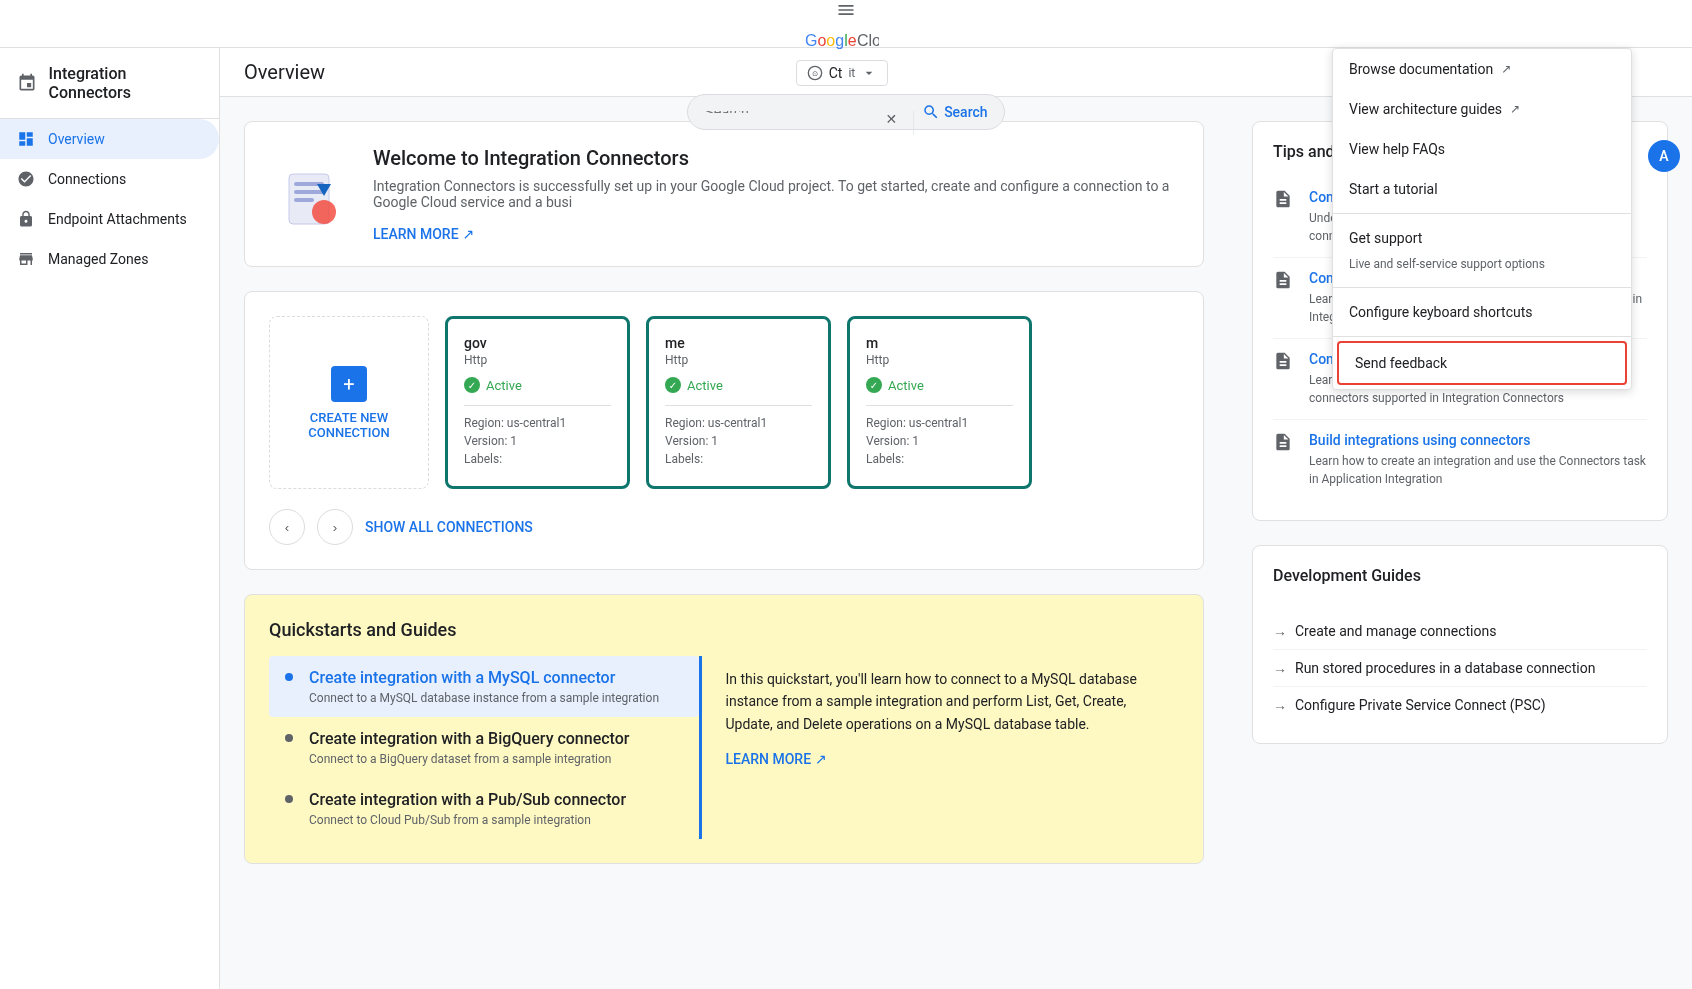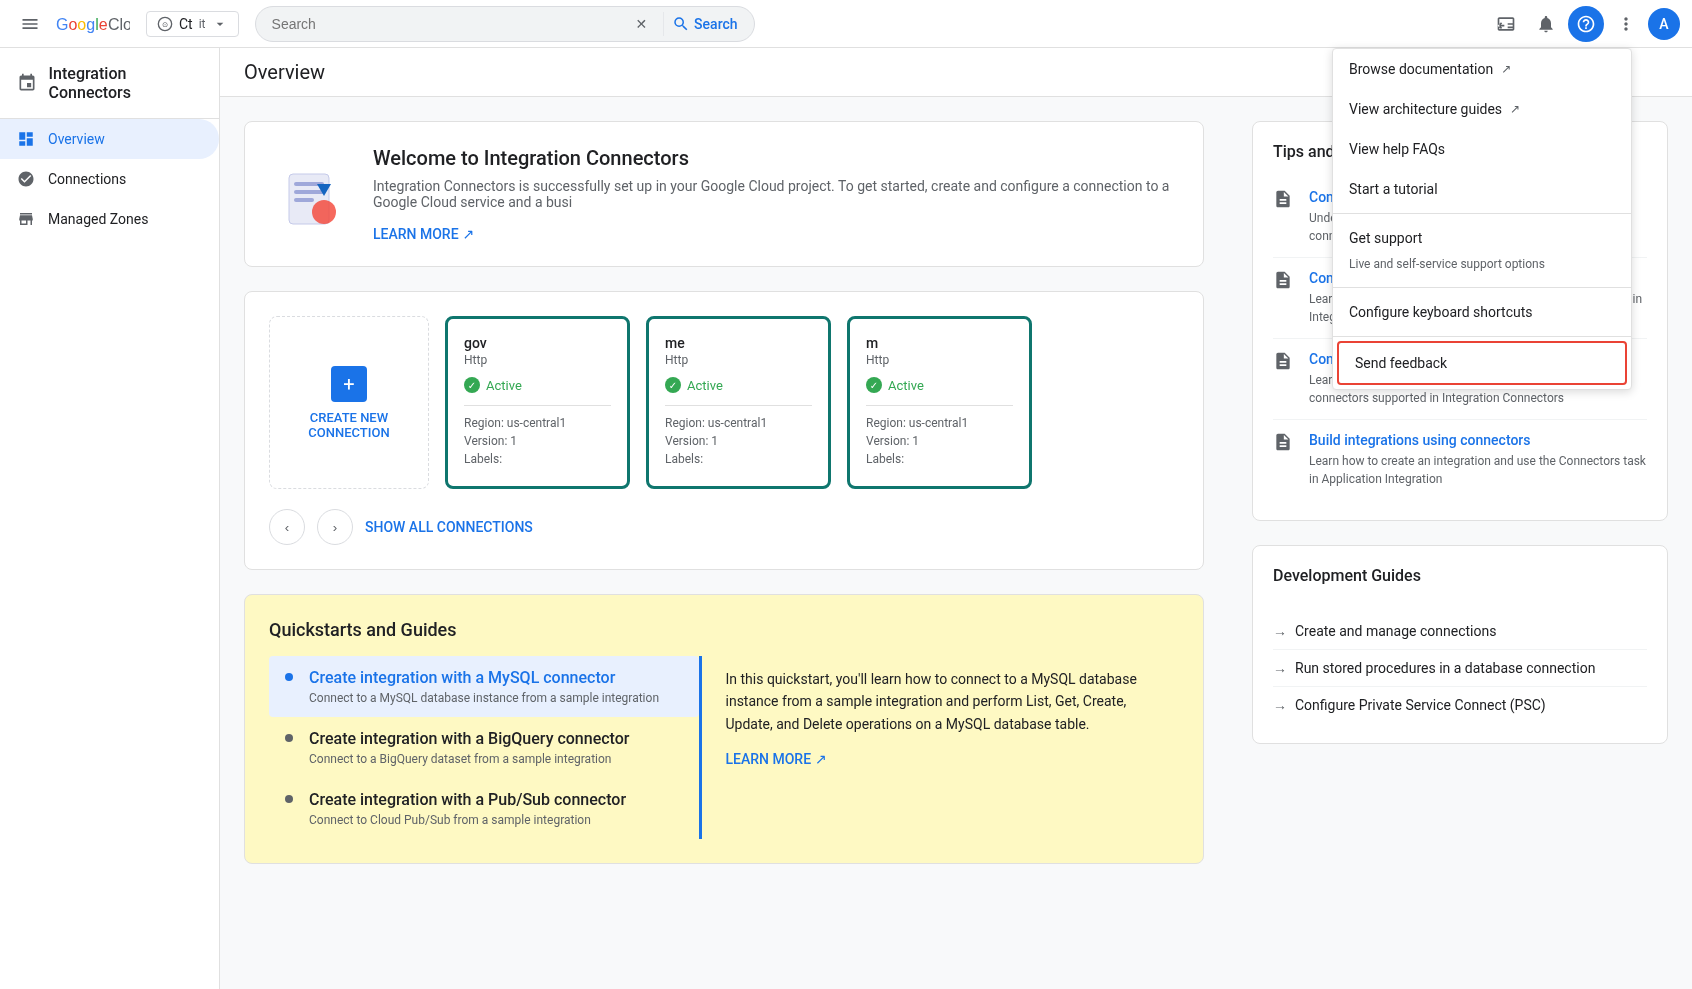"Google" .topbar { flex-direction: none -> column }
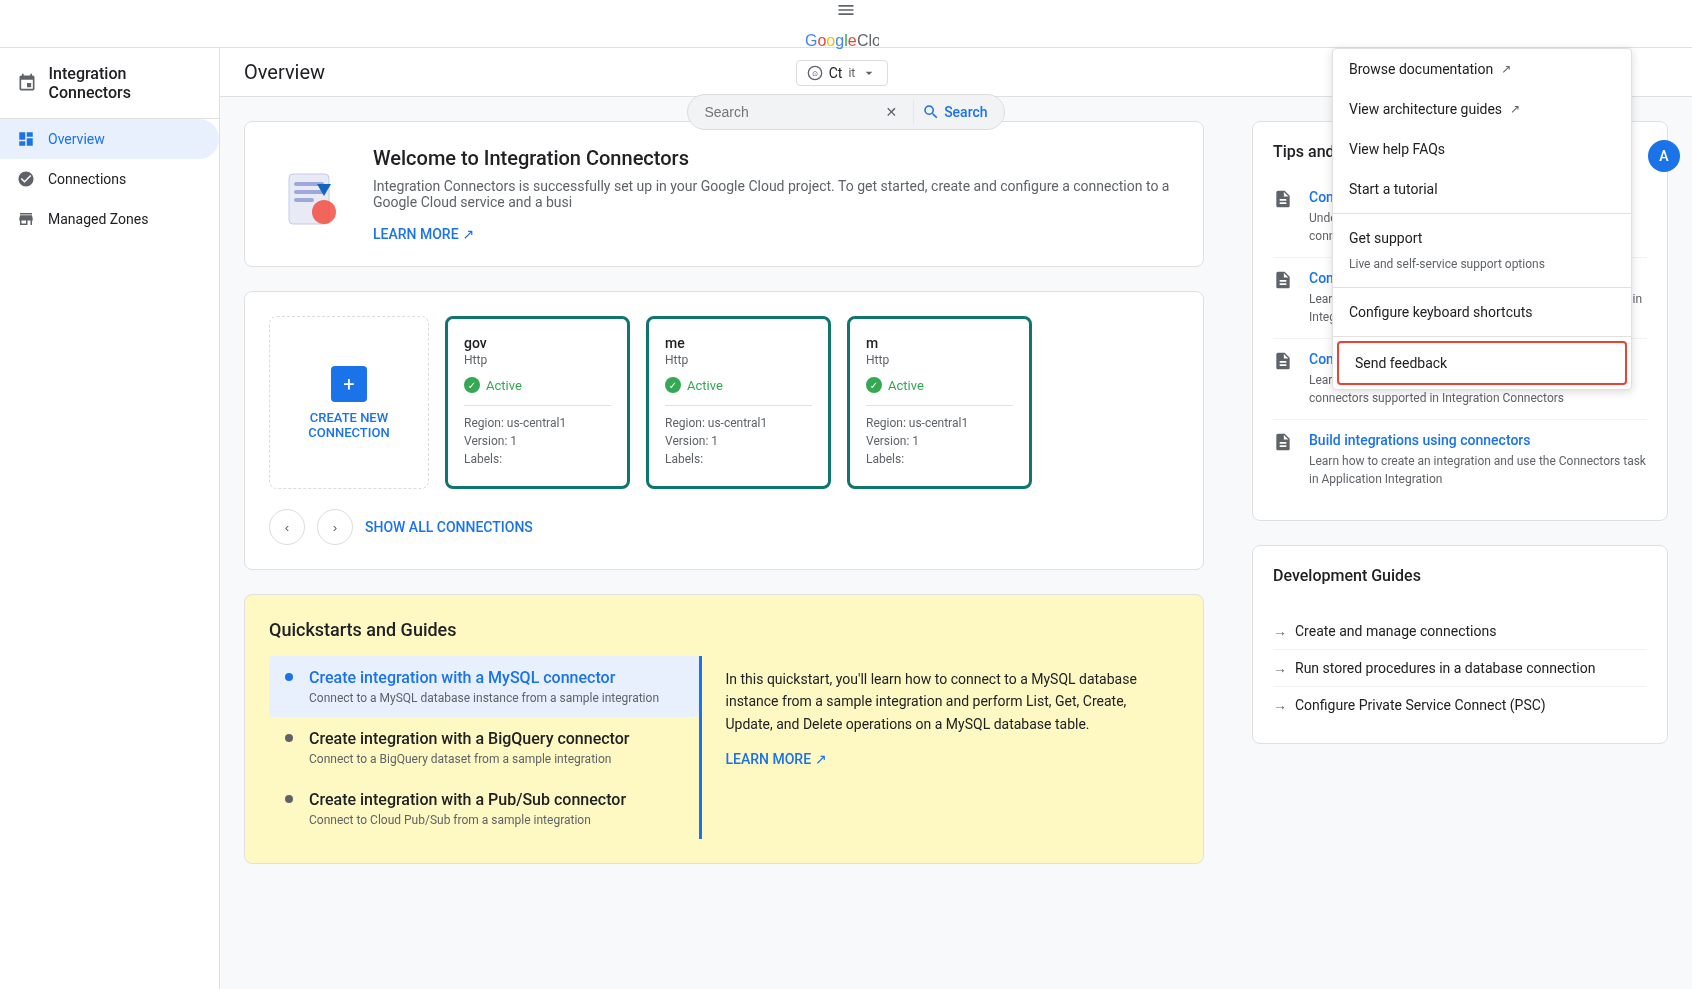"Search" .search-bar { align-items: center -> none }
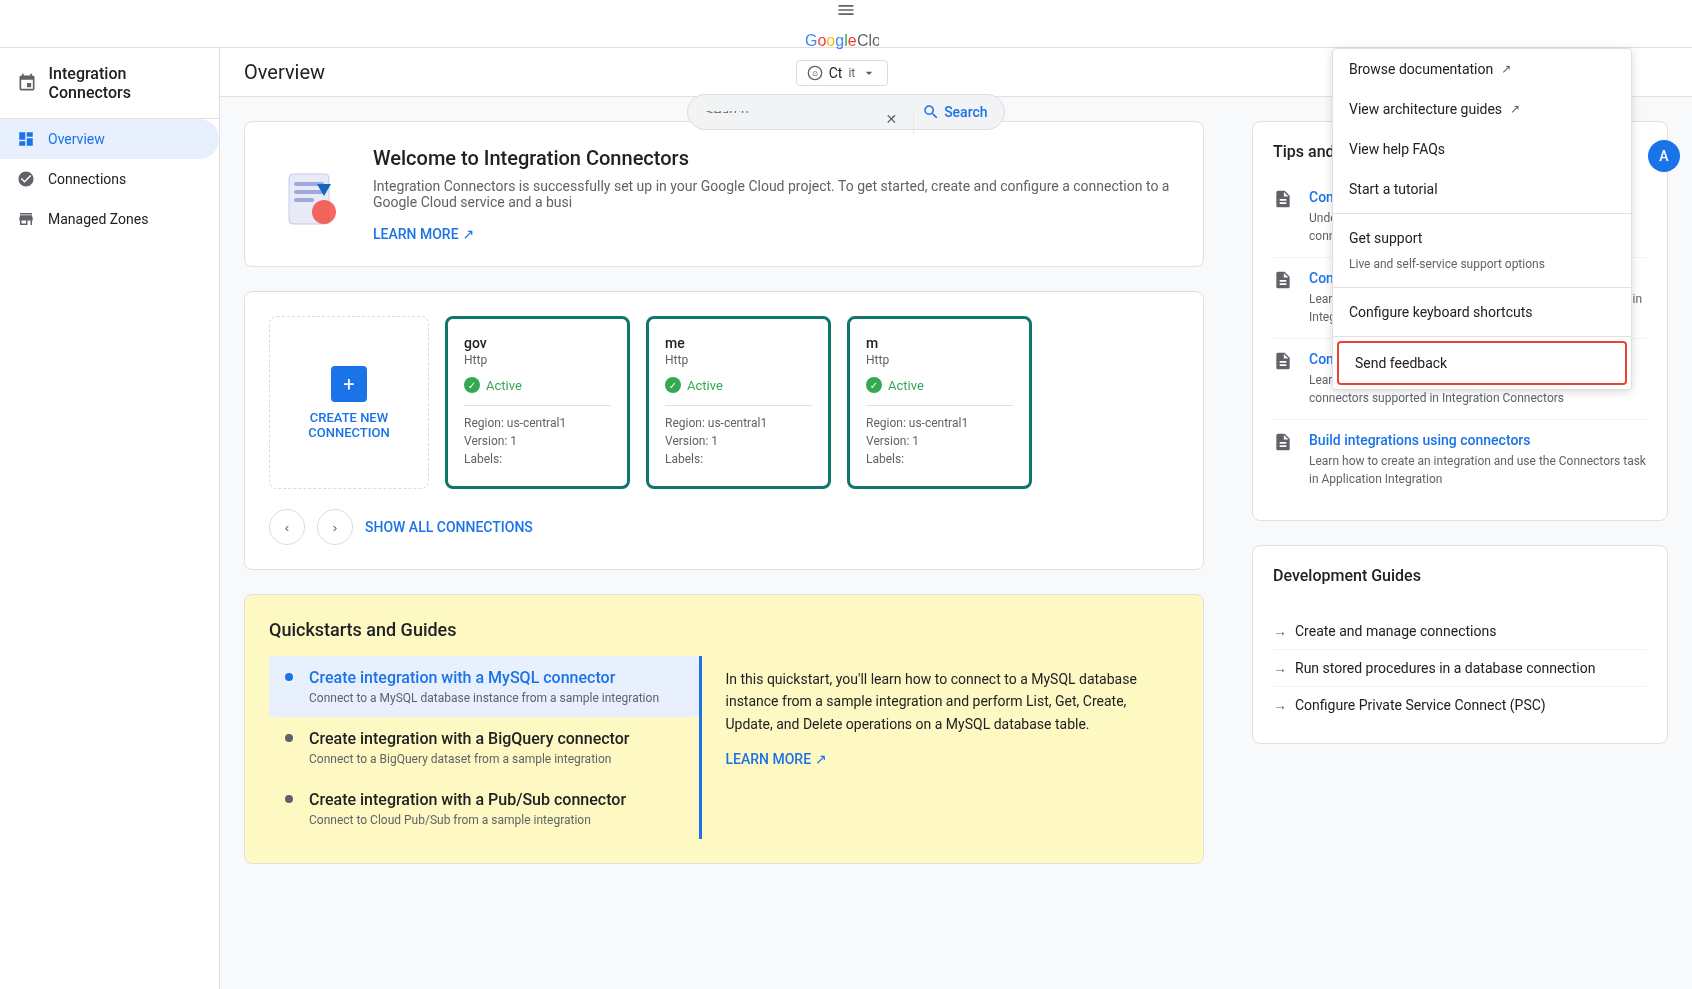"Endpoint Attachments" div.nav-item { html: none -> <div> <div> <svg> <path></path> </svg> </div> <span>Endpoint Attachments</span> </div> }
